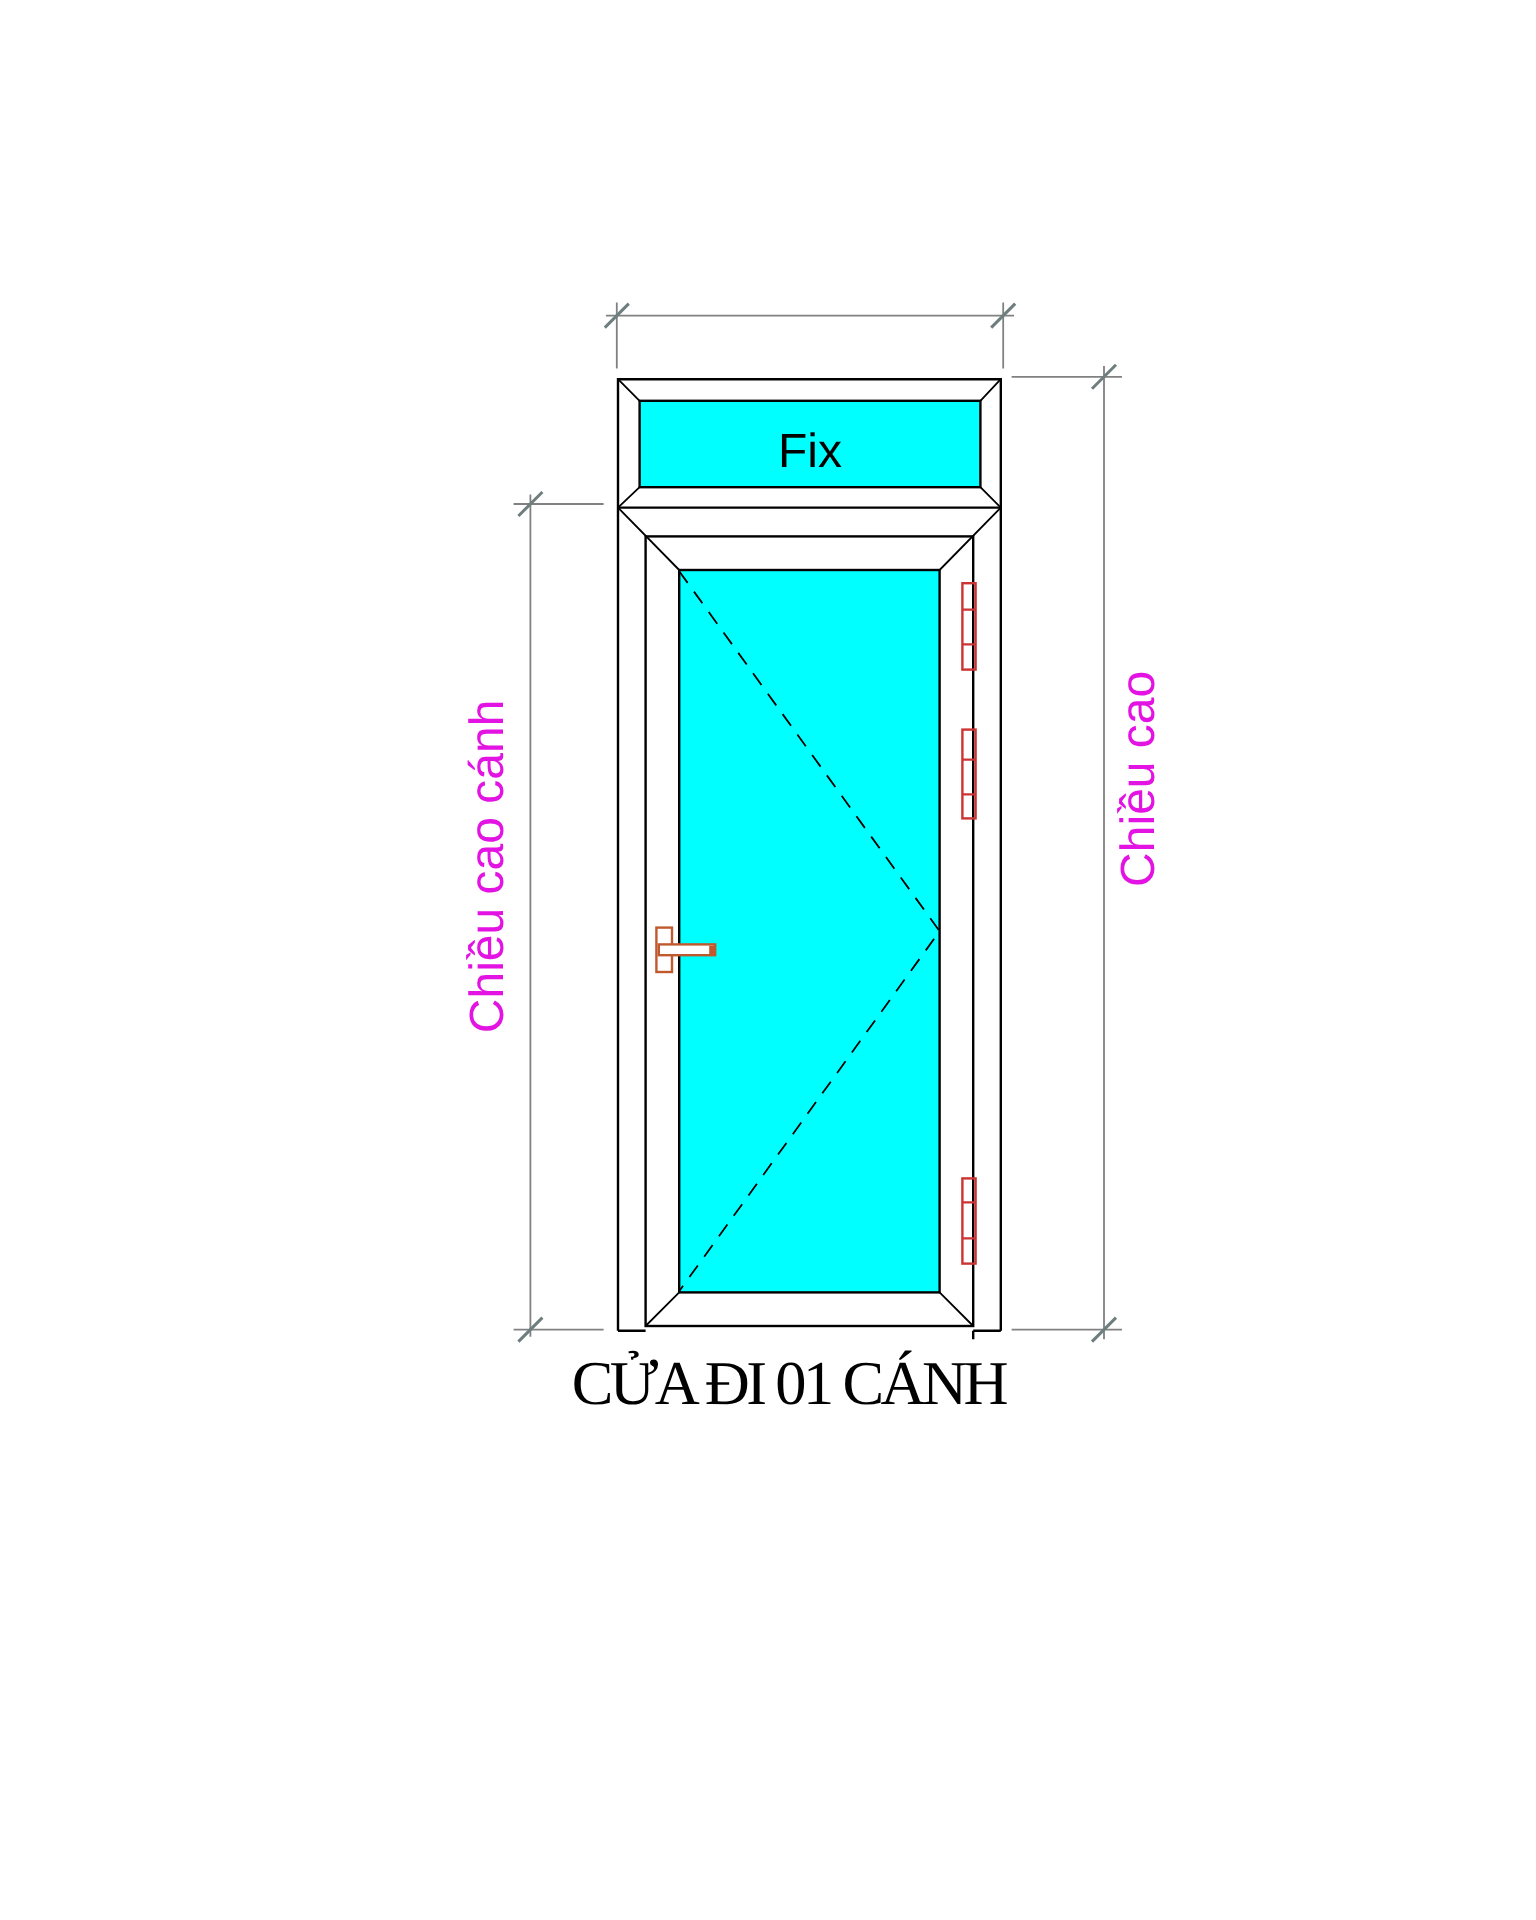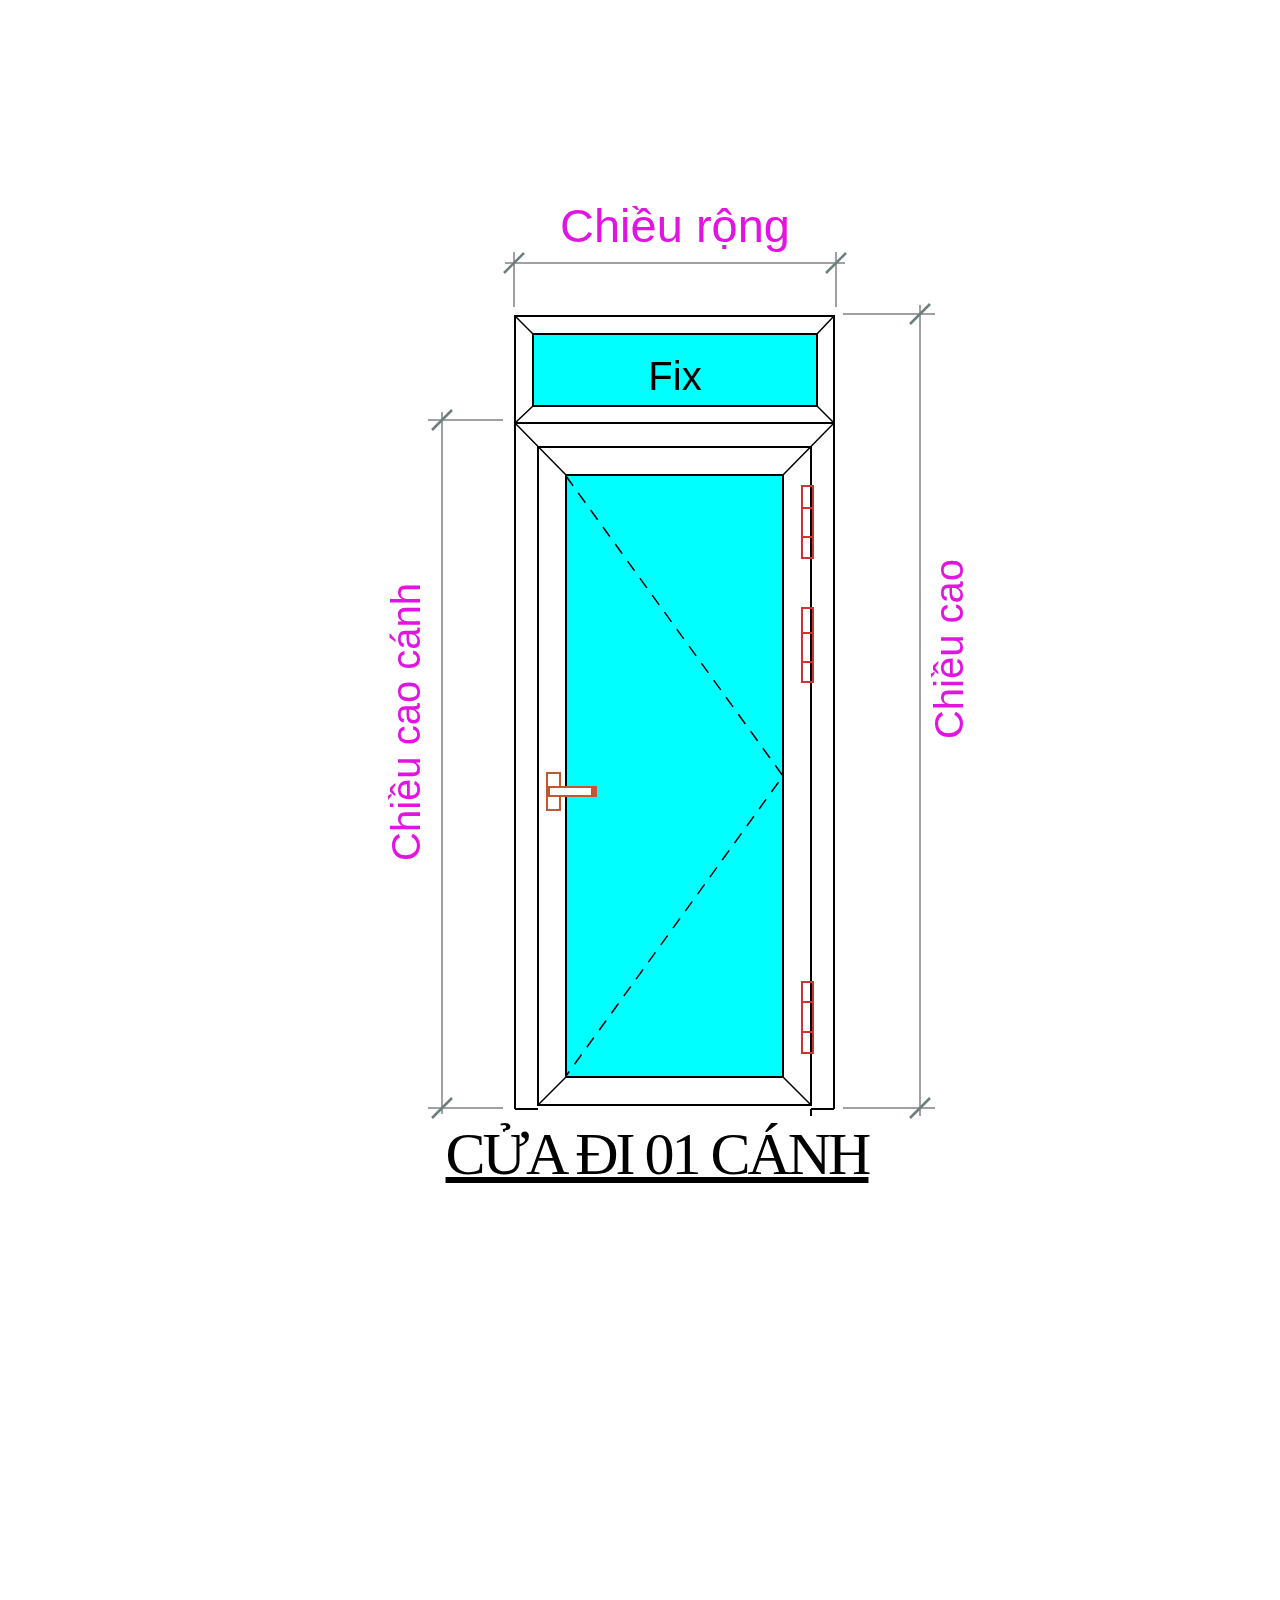"Chiều rộng" div.lbl { html: <div>Chiều rộng</div> -> none }
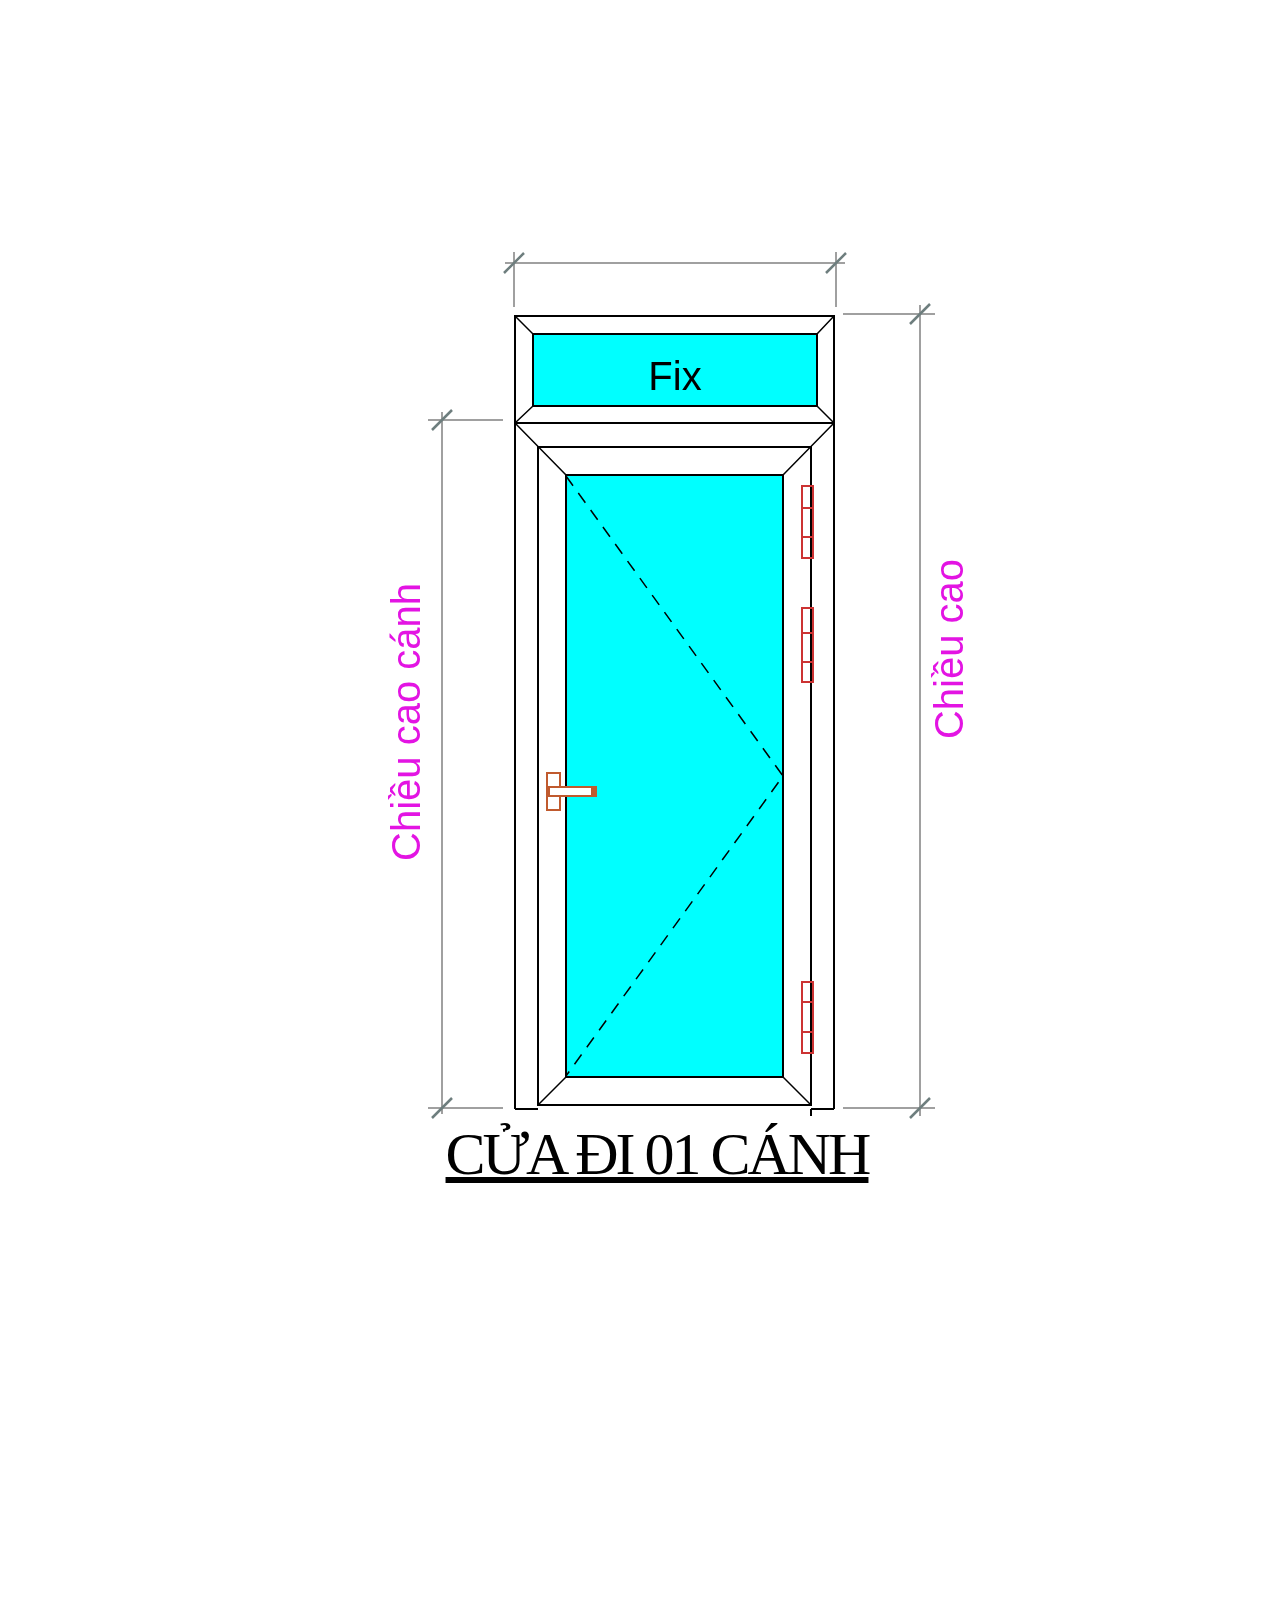"CỬA ĐI 01 CÁNH" .title-line { font-size: 60px -> 52px; text-decoration: underline -> none }
